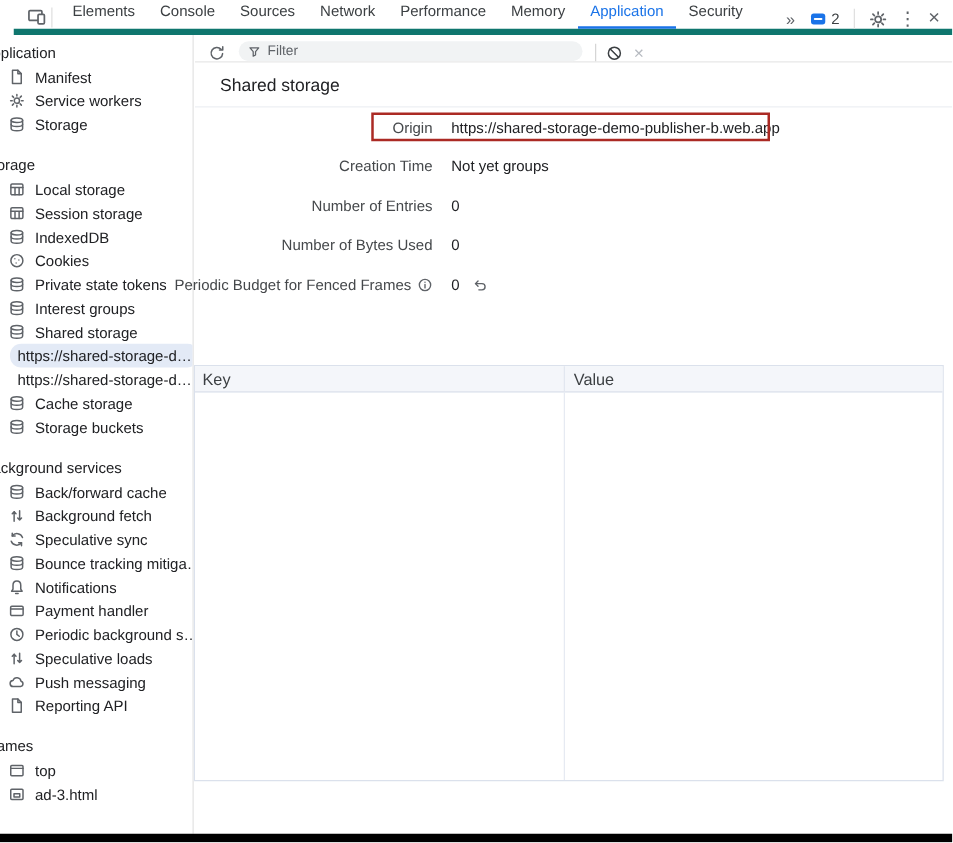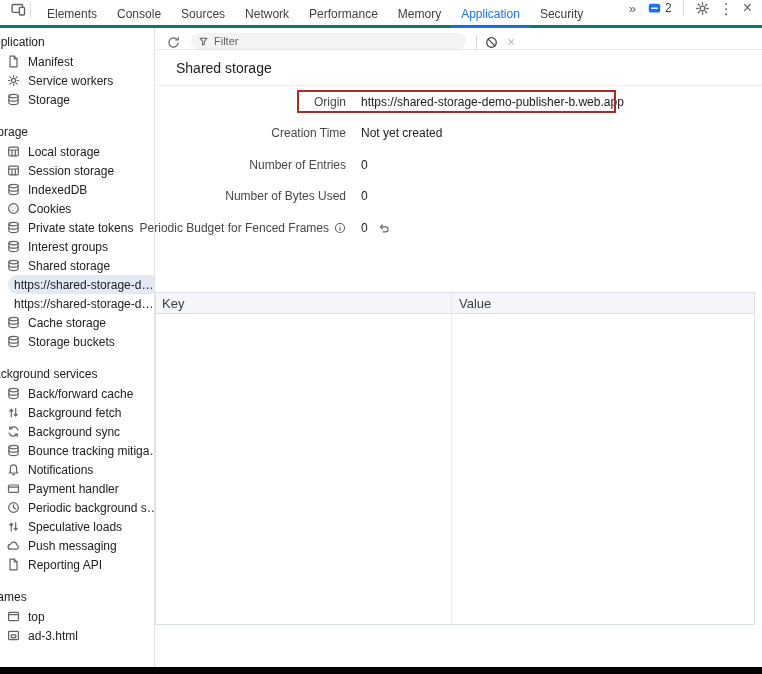"Elements" .tabbar { align-items: flex-start -> flex-end; border-bottom: 3px solid #0f766e -> 5px solid #0f766e; left: 0 -> 11px }
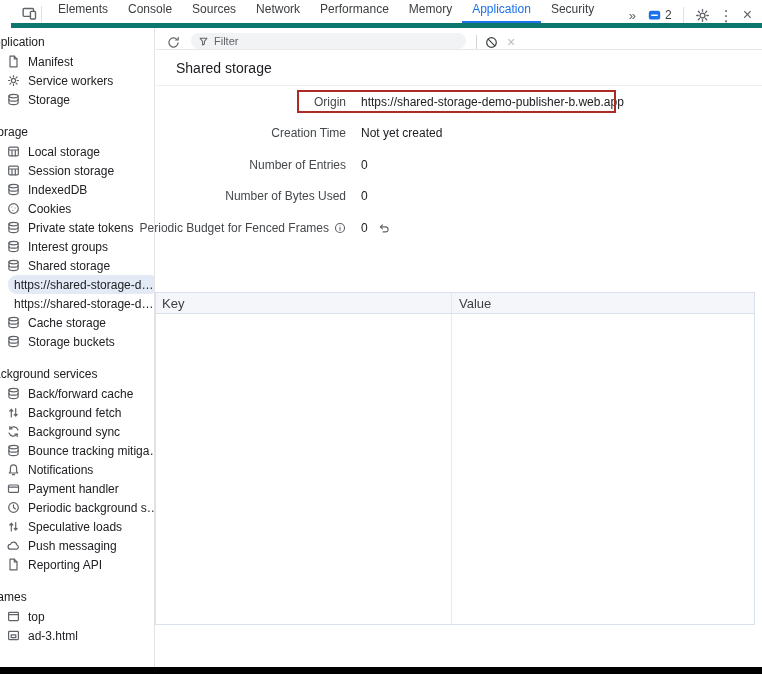"Not yet created" span.fvalue { text: created -> groups }
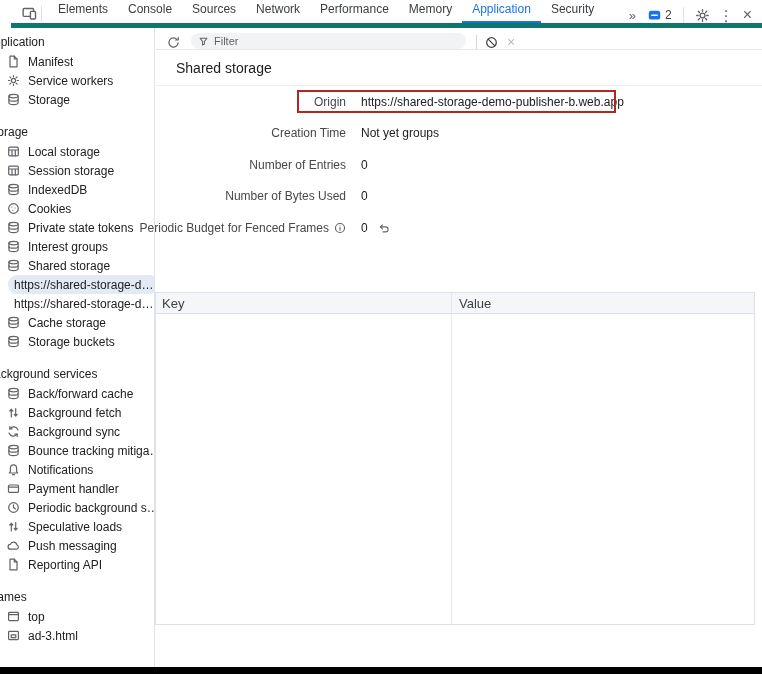"Background sync" span.lbl { text: Background -> Speculative }
